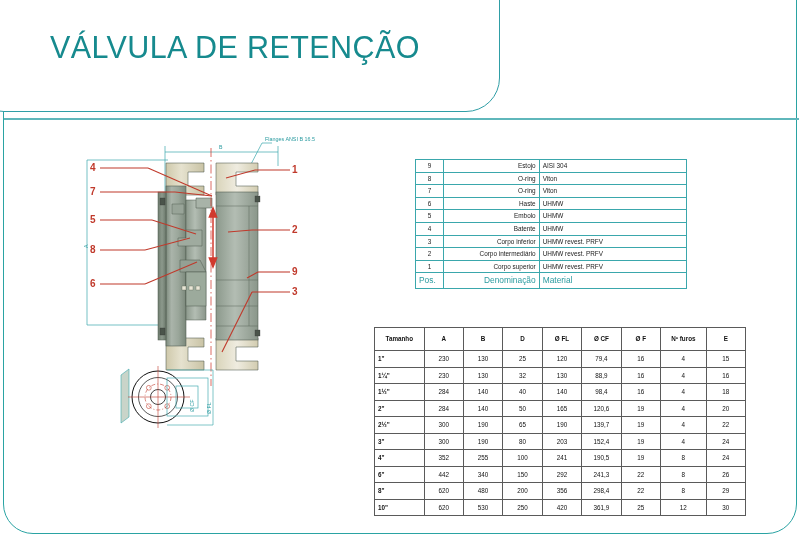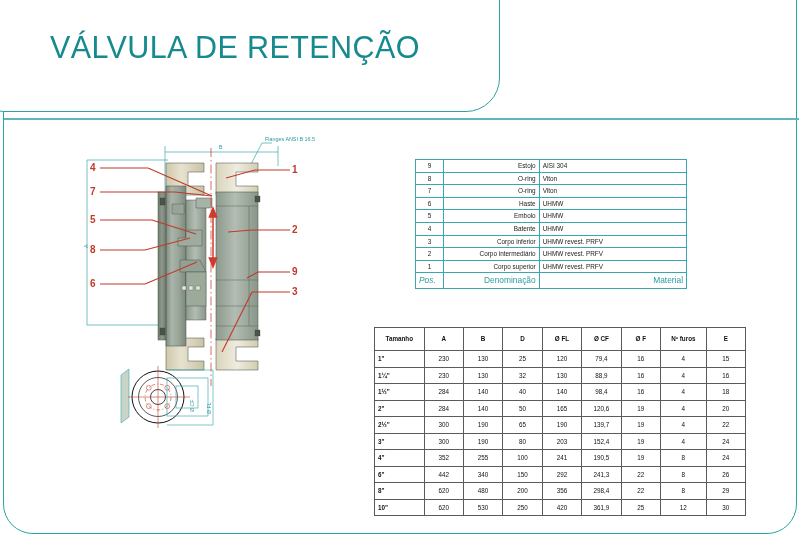"Pos." .parts-table tr.foot td.c-pos { font-style: italic -> none }
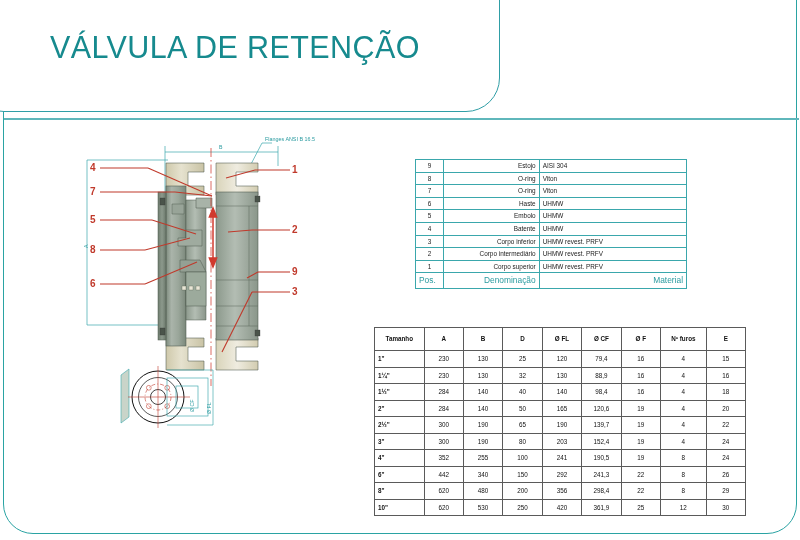"Material" .parts-table tr.foot td.c-mat { text-align: right -> left }
